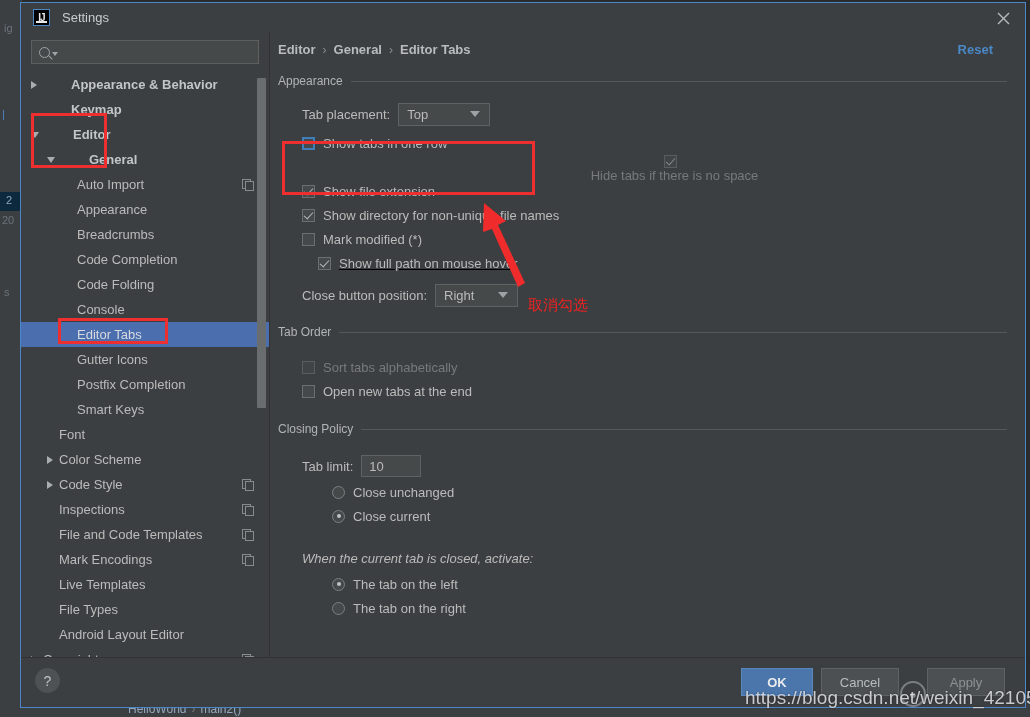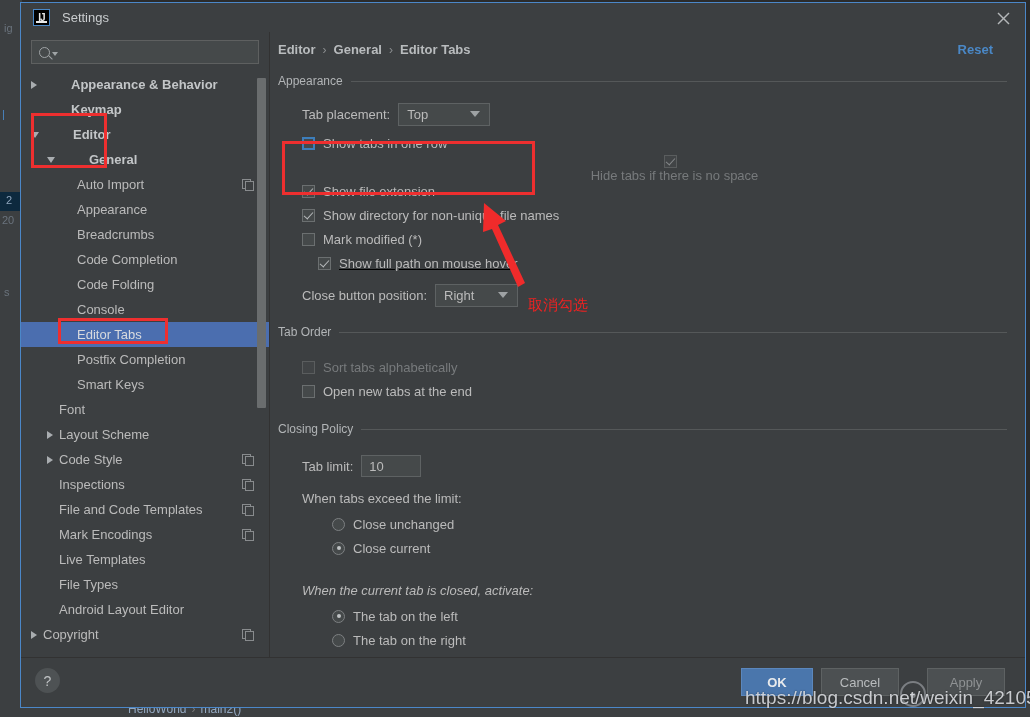"Gutter Icons" div.tree-row { html: none -> <div> <span></span> <span>Gutter Icons</span> </div> }
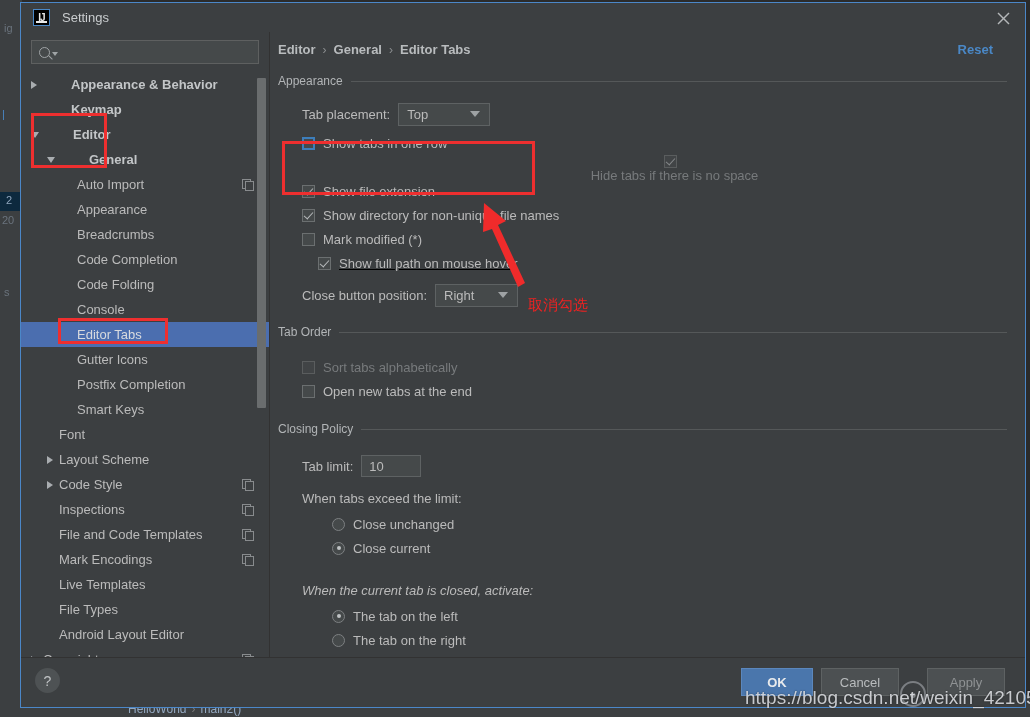"Layout Scheme" span.label { text: Layout -> Color }
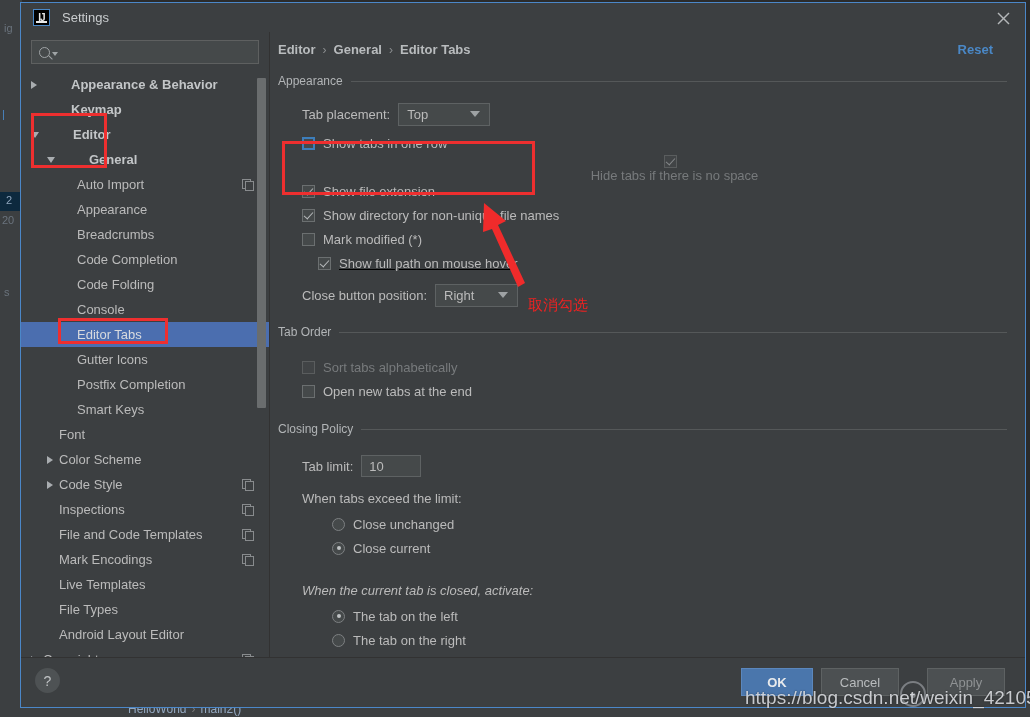"When tabs exceed the limit:" div.row { html: <div> <span>When tabs exceed the limit:</span> </div> -> none }
